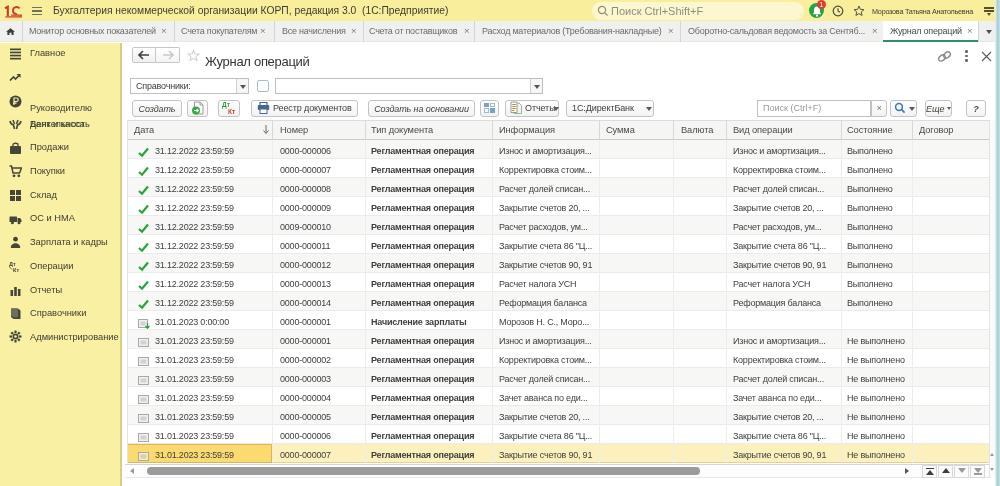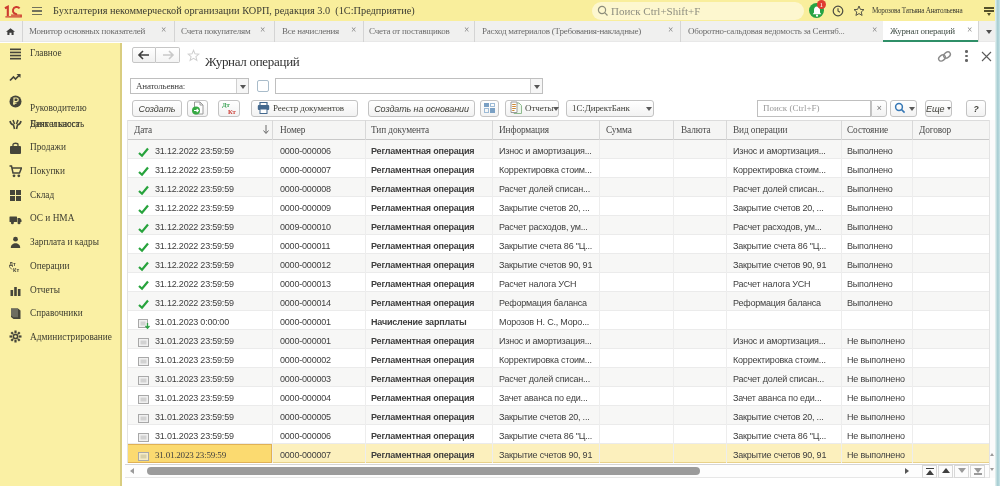"Бухгалтерия некоммерческой организации" .tx { font-family: Liberation Serif, serif -> none }
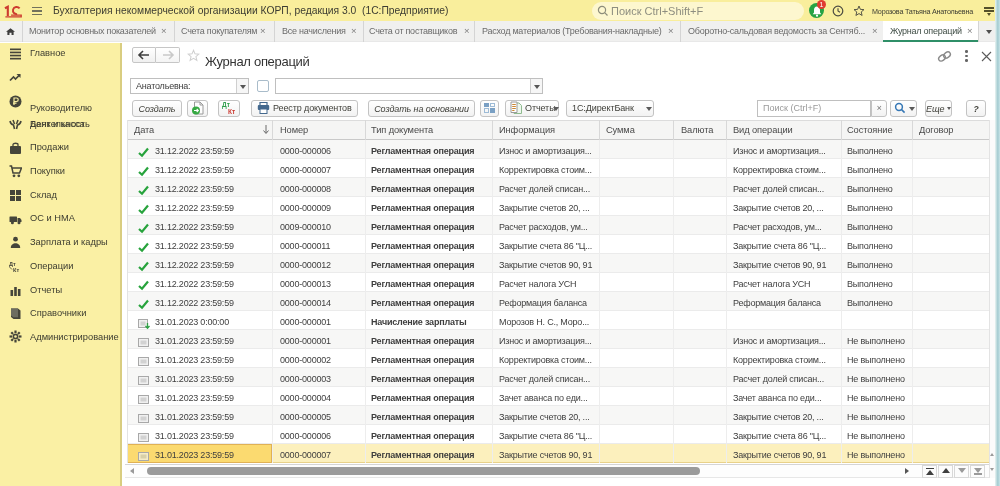"Анатольевна:" div.tx { text: Анатольевна -> Справочники }
